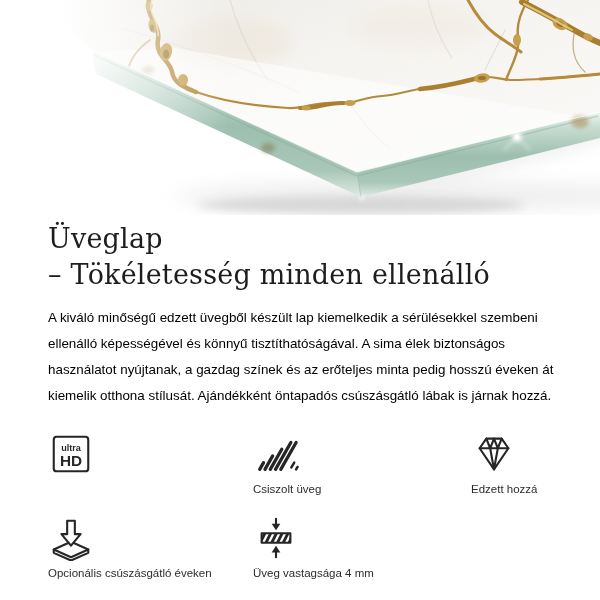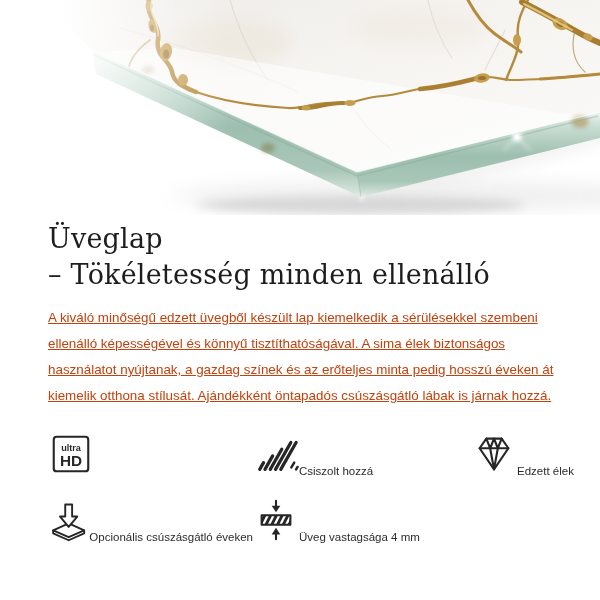"A kiváló minőségű edzett üvegből" .desc { color: #c2410c -> #000000; text-decoration: underline -> none }
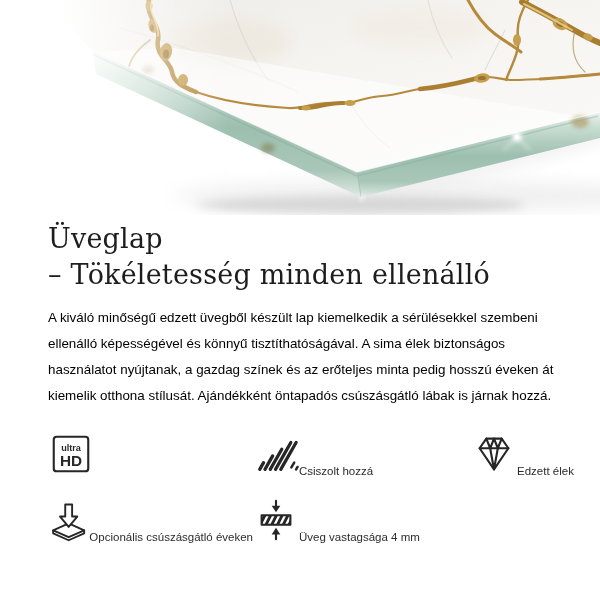"ultra" .feature { align-items: flex-end -> flex-start; flex-direction: row -> column }
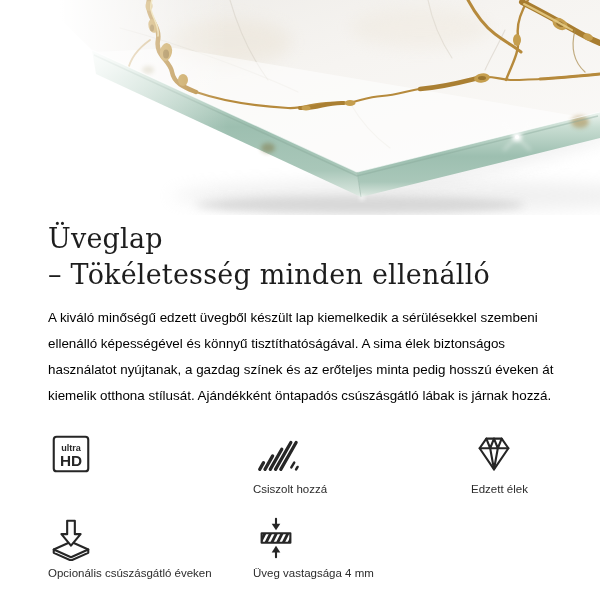"Csiszolt hozzá" span.label { text: hozzá -> üveg }
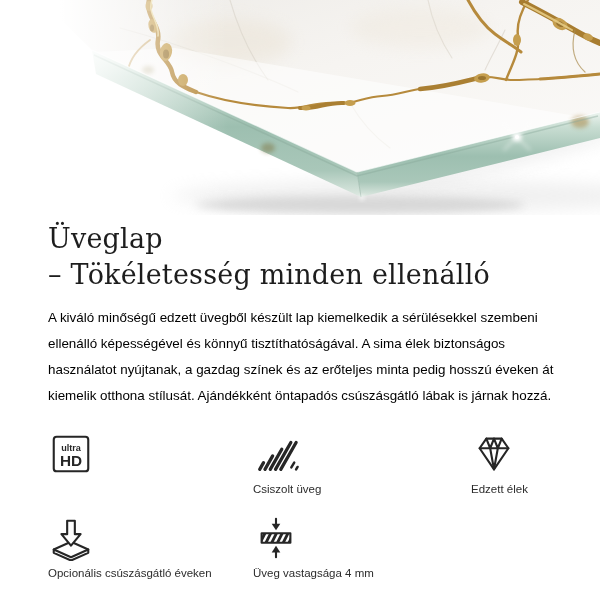"Edzett élek" span.label { text: élek -> hozzá }
